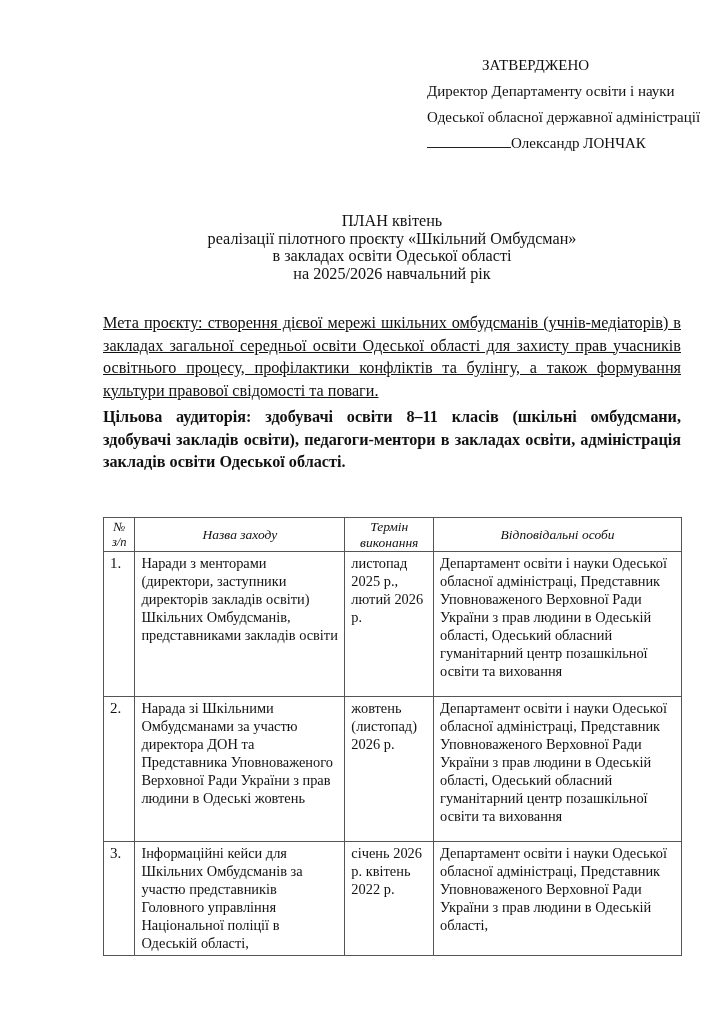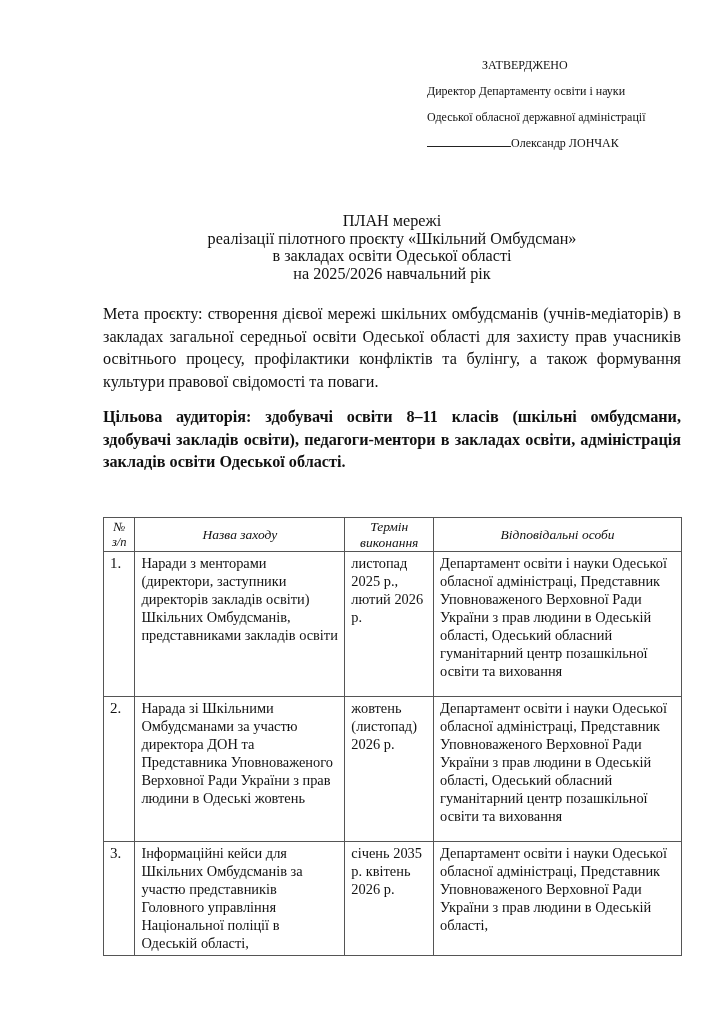"ЗАТВЕРДЖЕНО" .approval { font-size: 12px -> 15px }
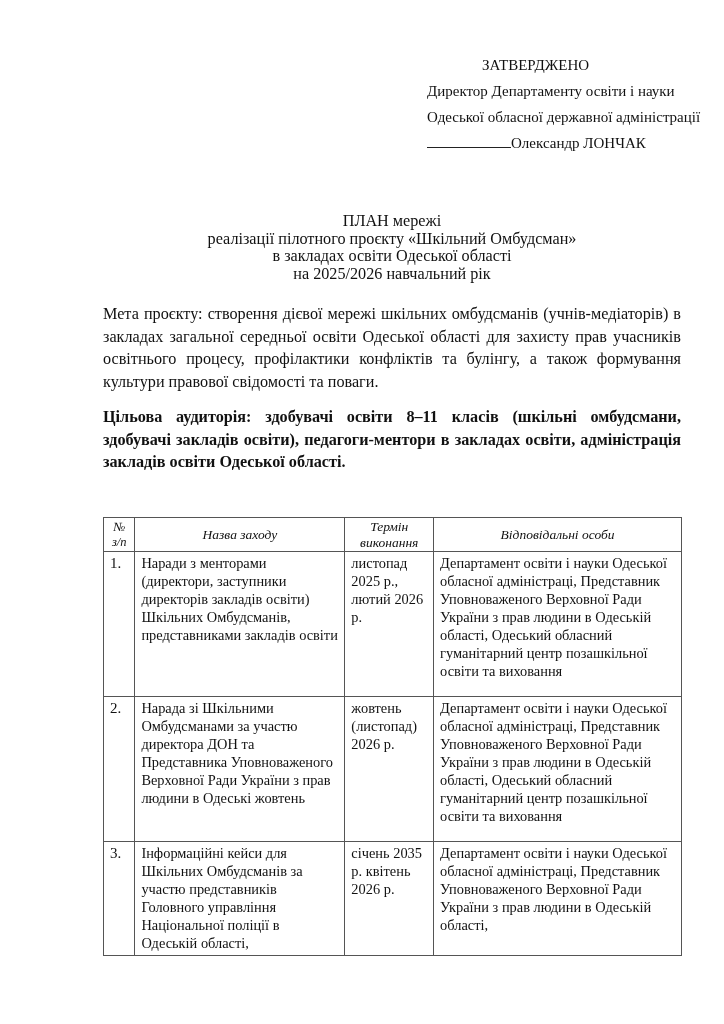"ПЛАН мережі" div { text: мережі -> квітень }
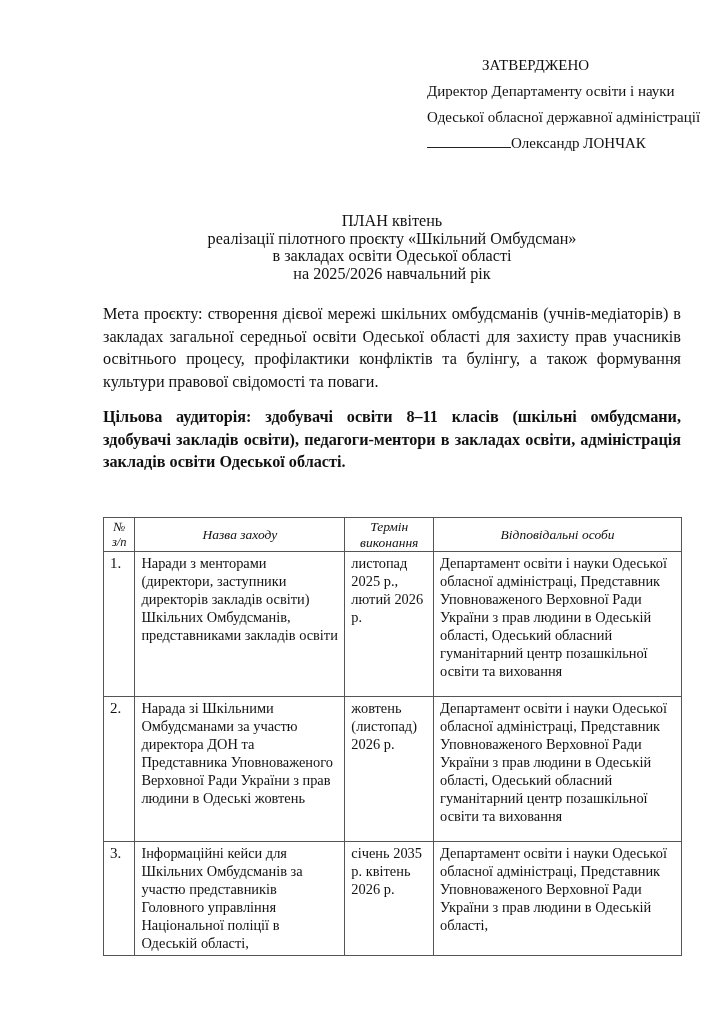"Мета проєкту: створення дієвої мережі" .para.goal { text-decoration: none -> underline; top: 303px -> 312px }
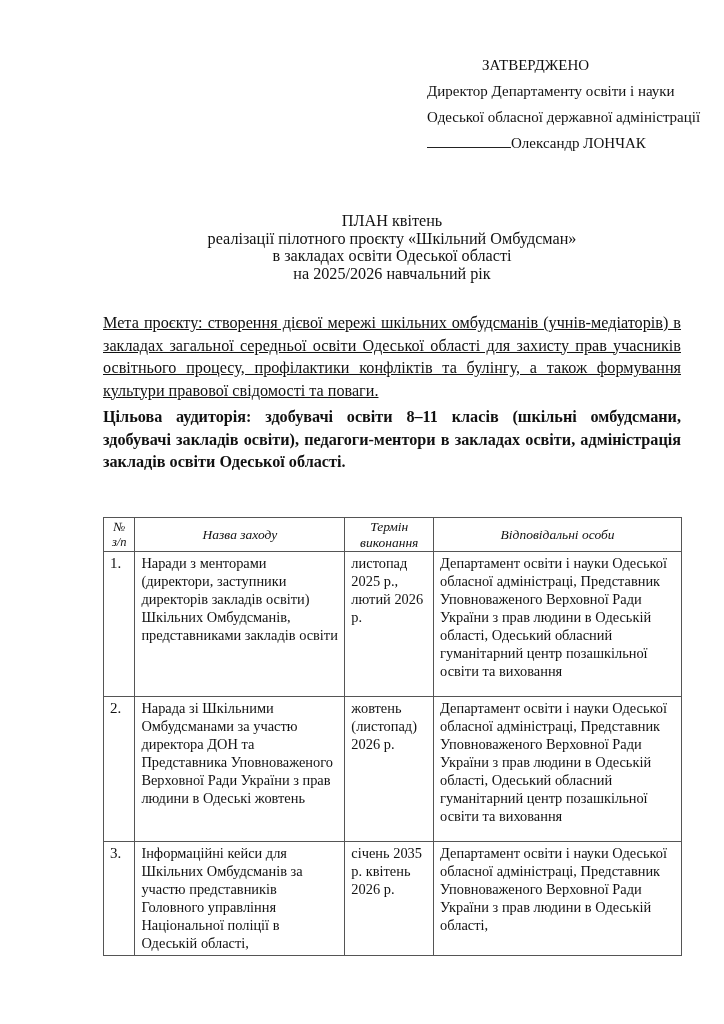"січень 2035 р. квітень 2026" td { text: 2035 р. квітень 2026 -> 2026 р. квітень 2022 }
